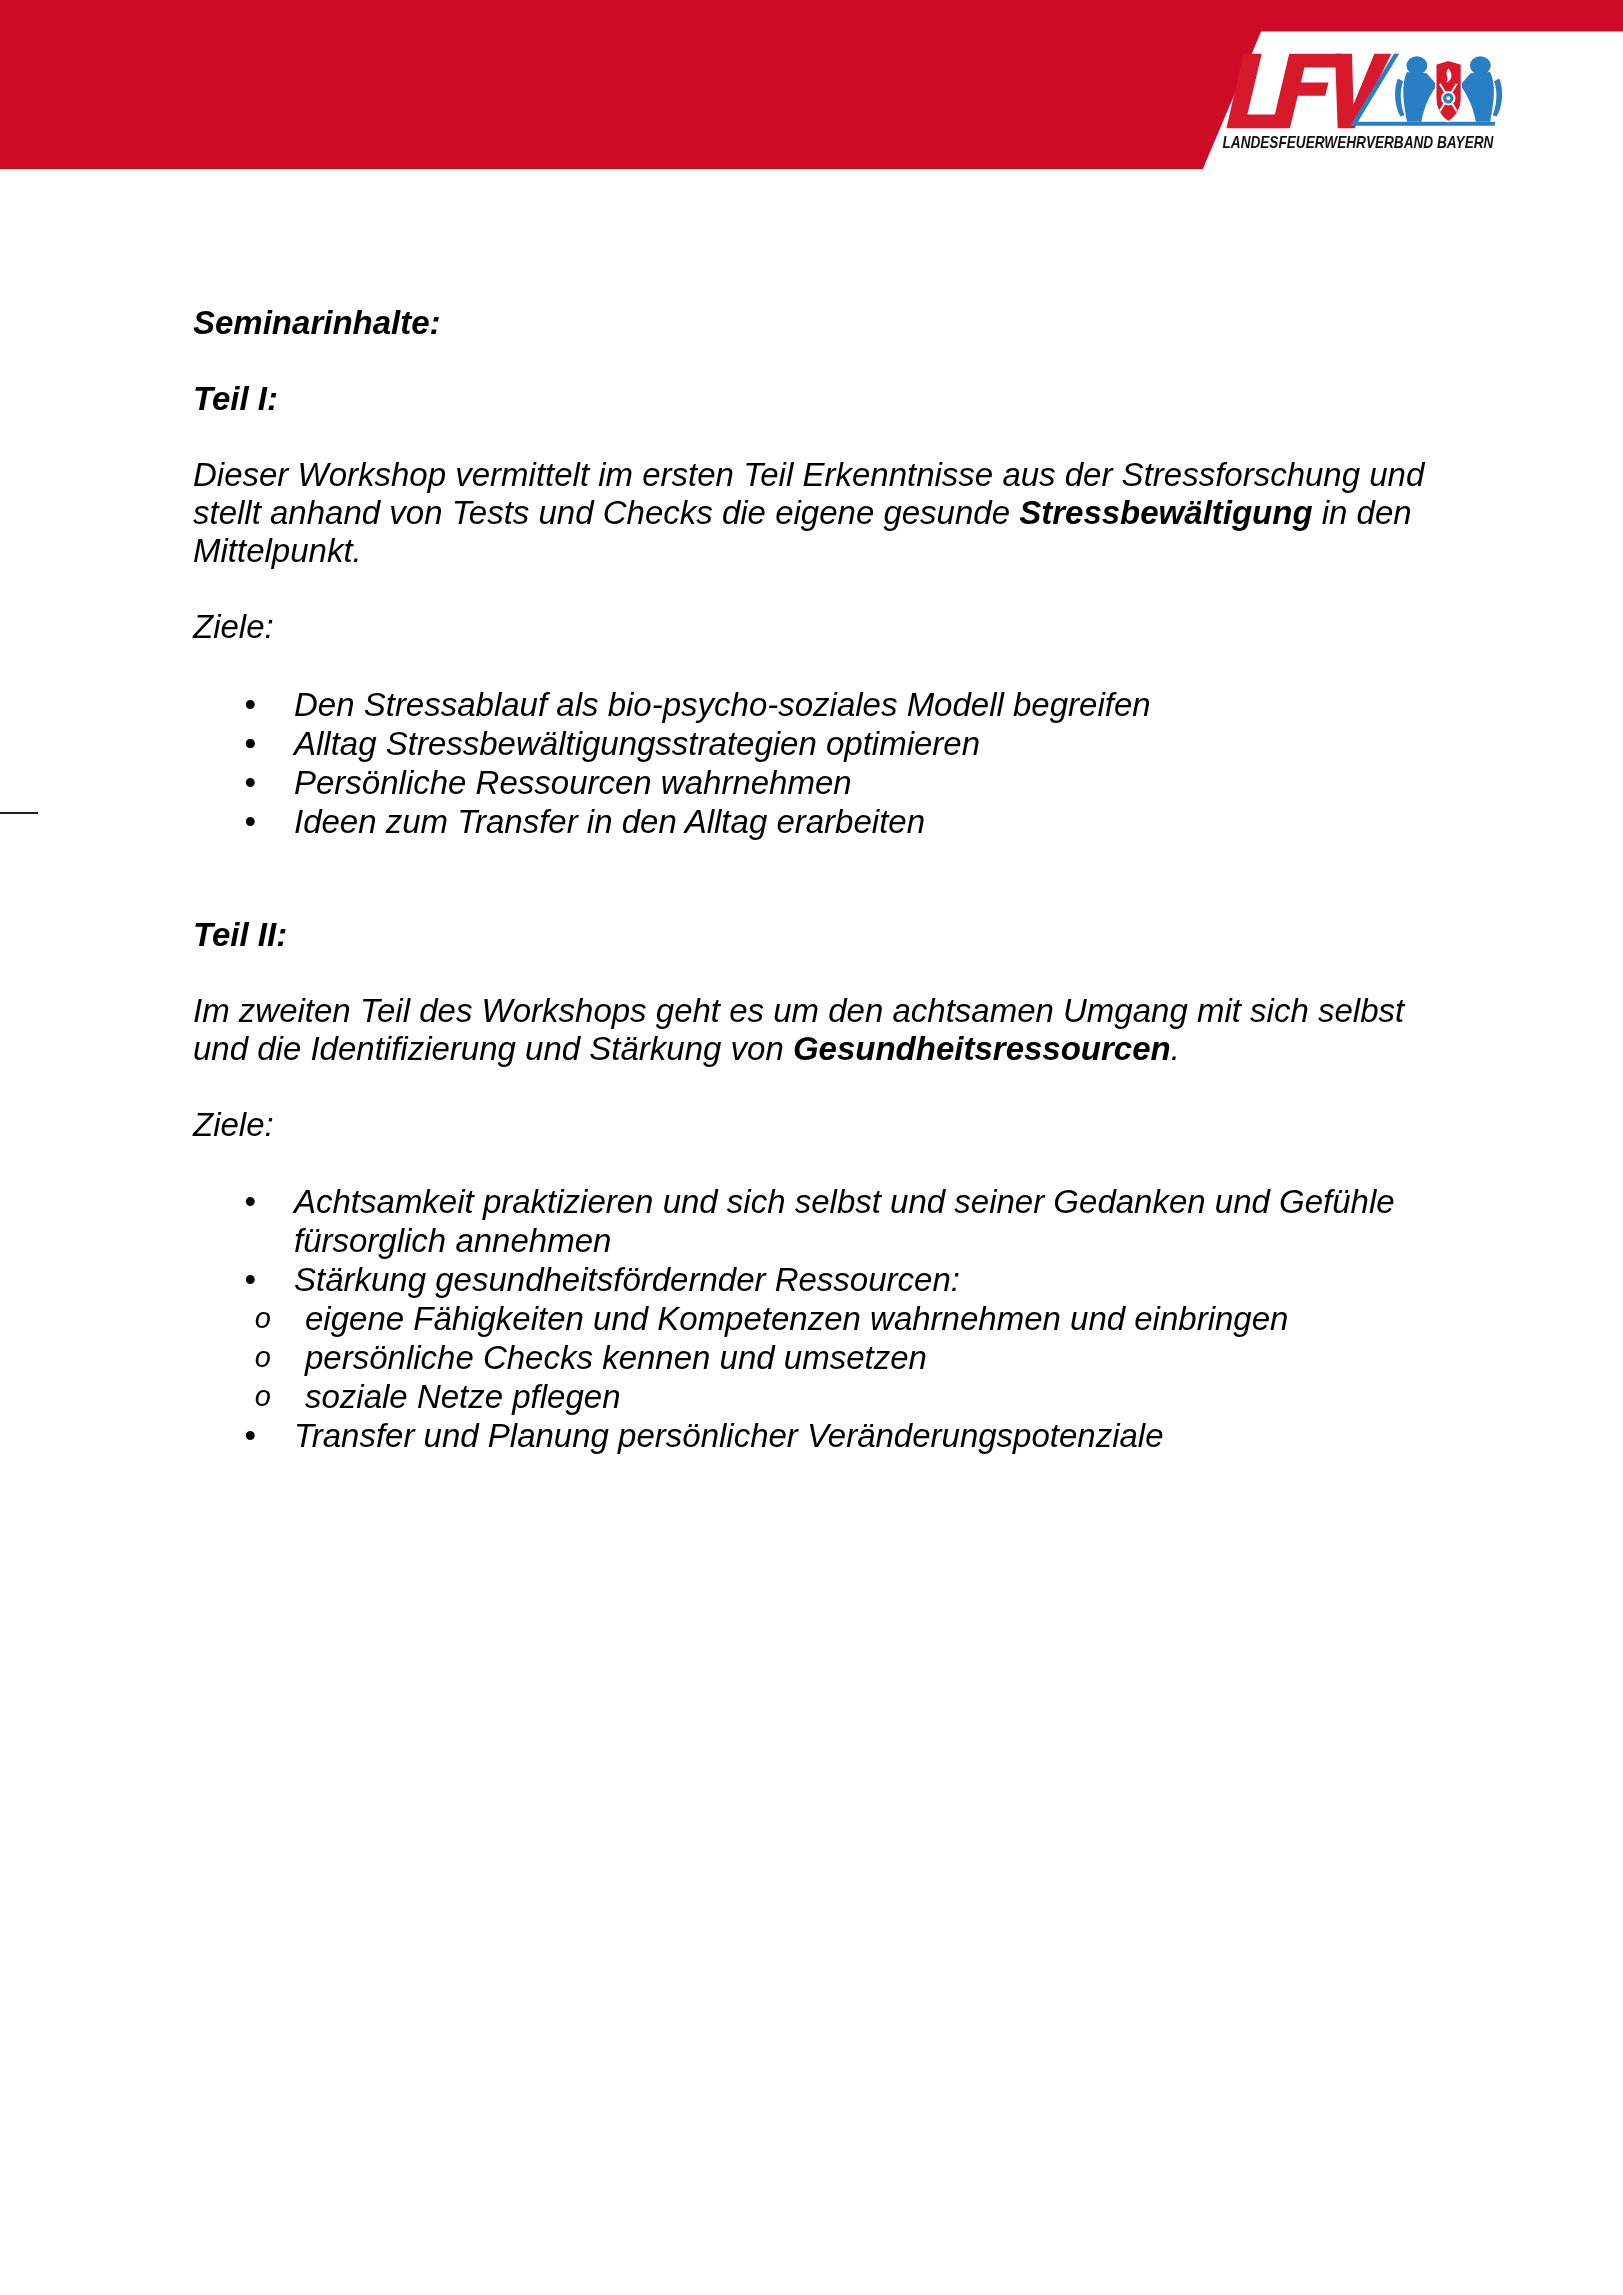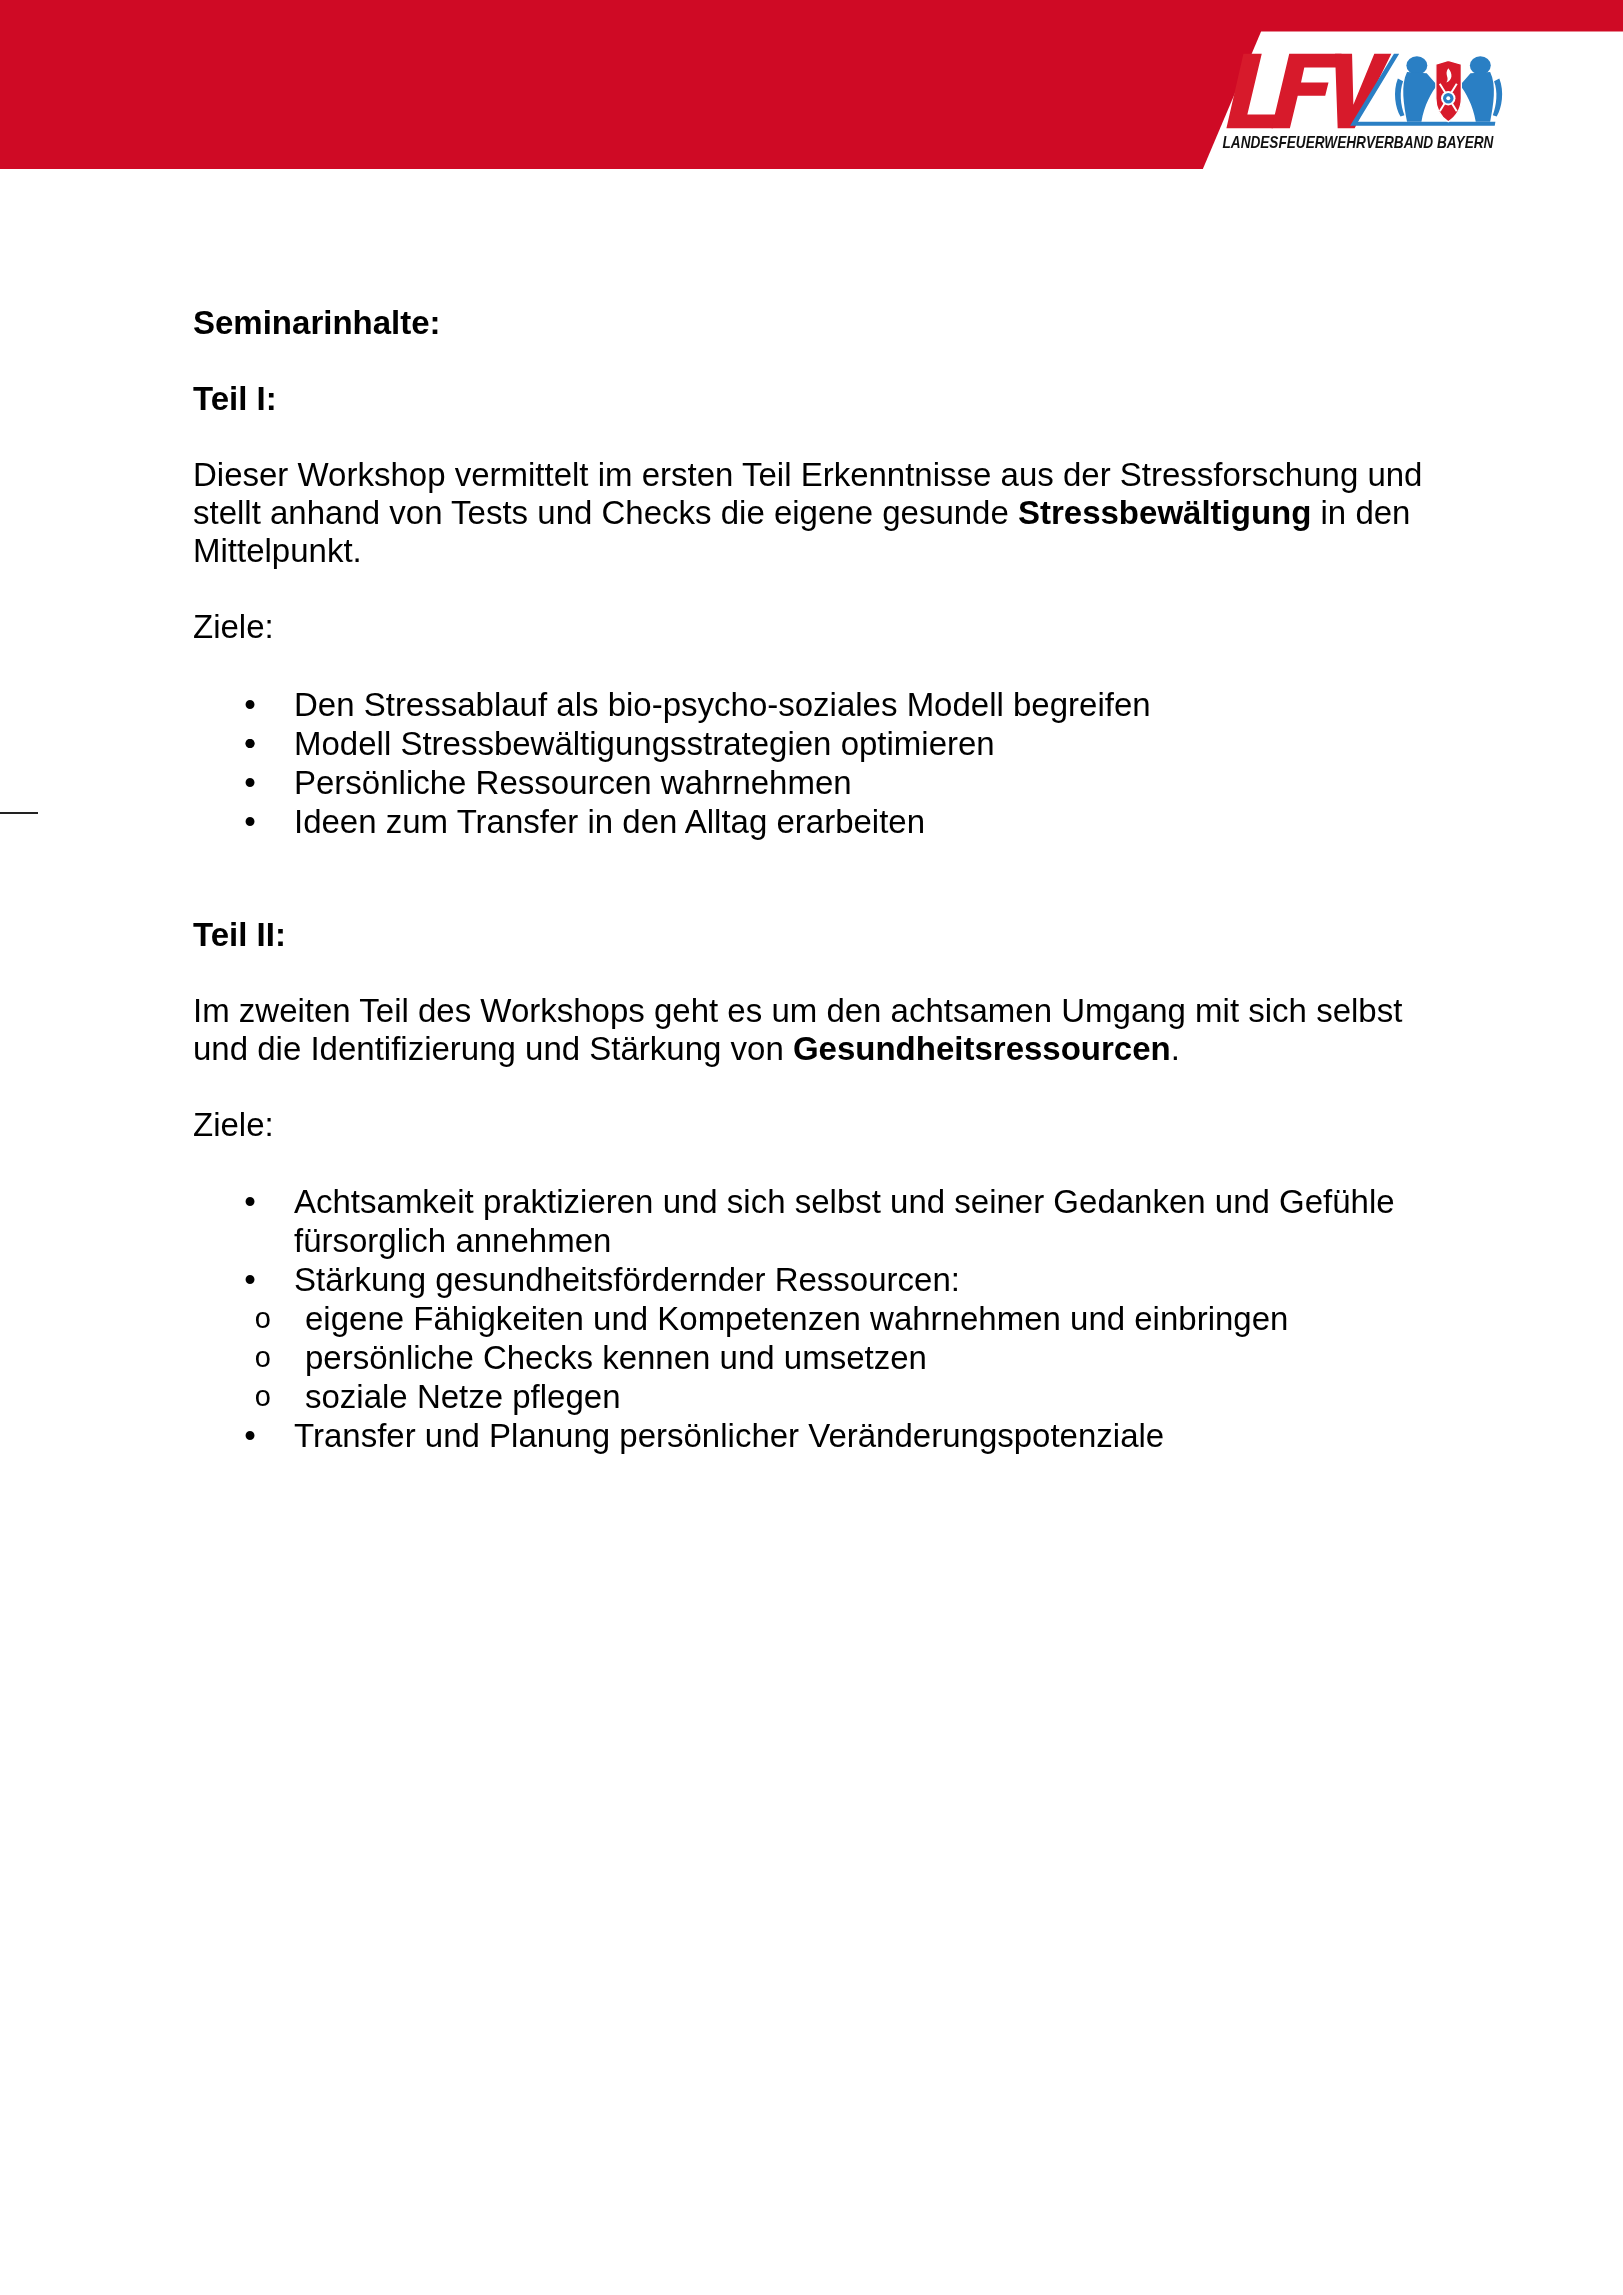"Seminarinhalte:" .content { font-style: none -> italic }
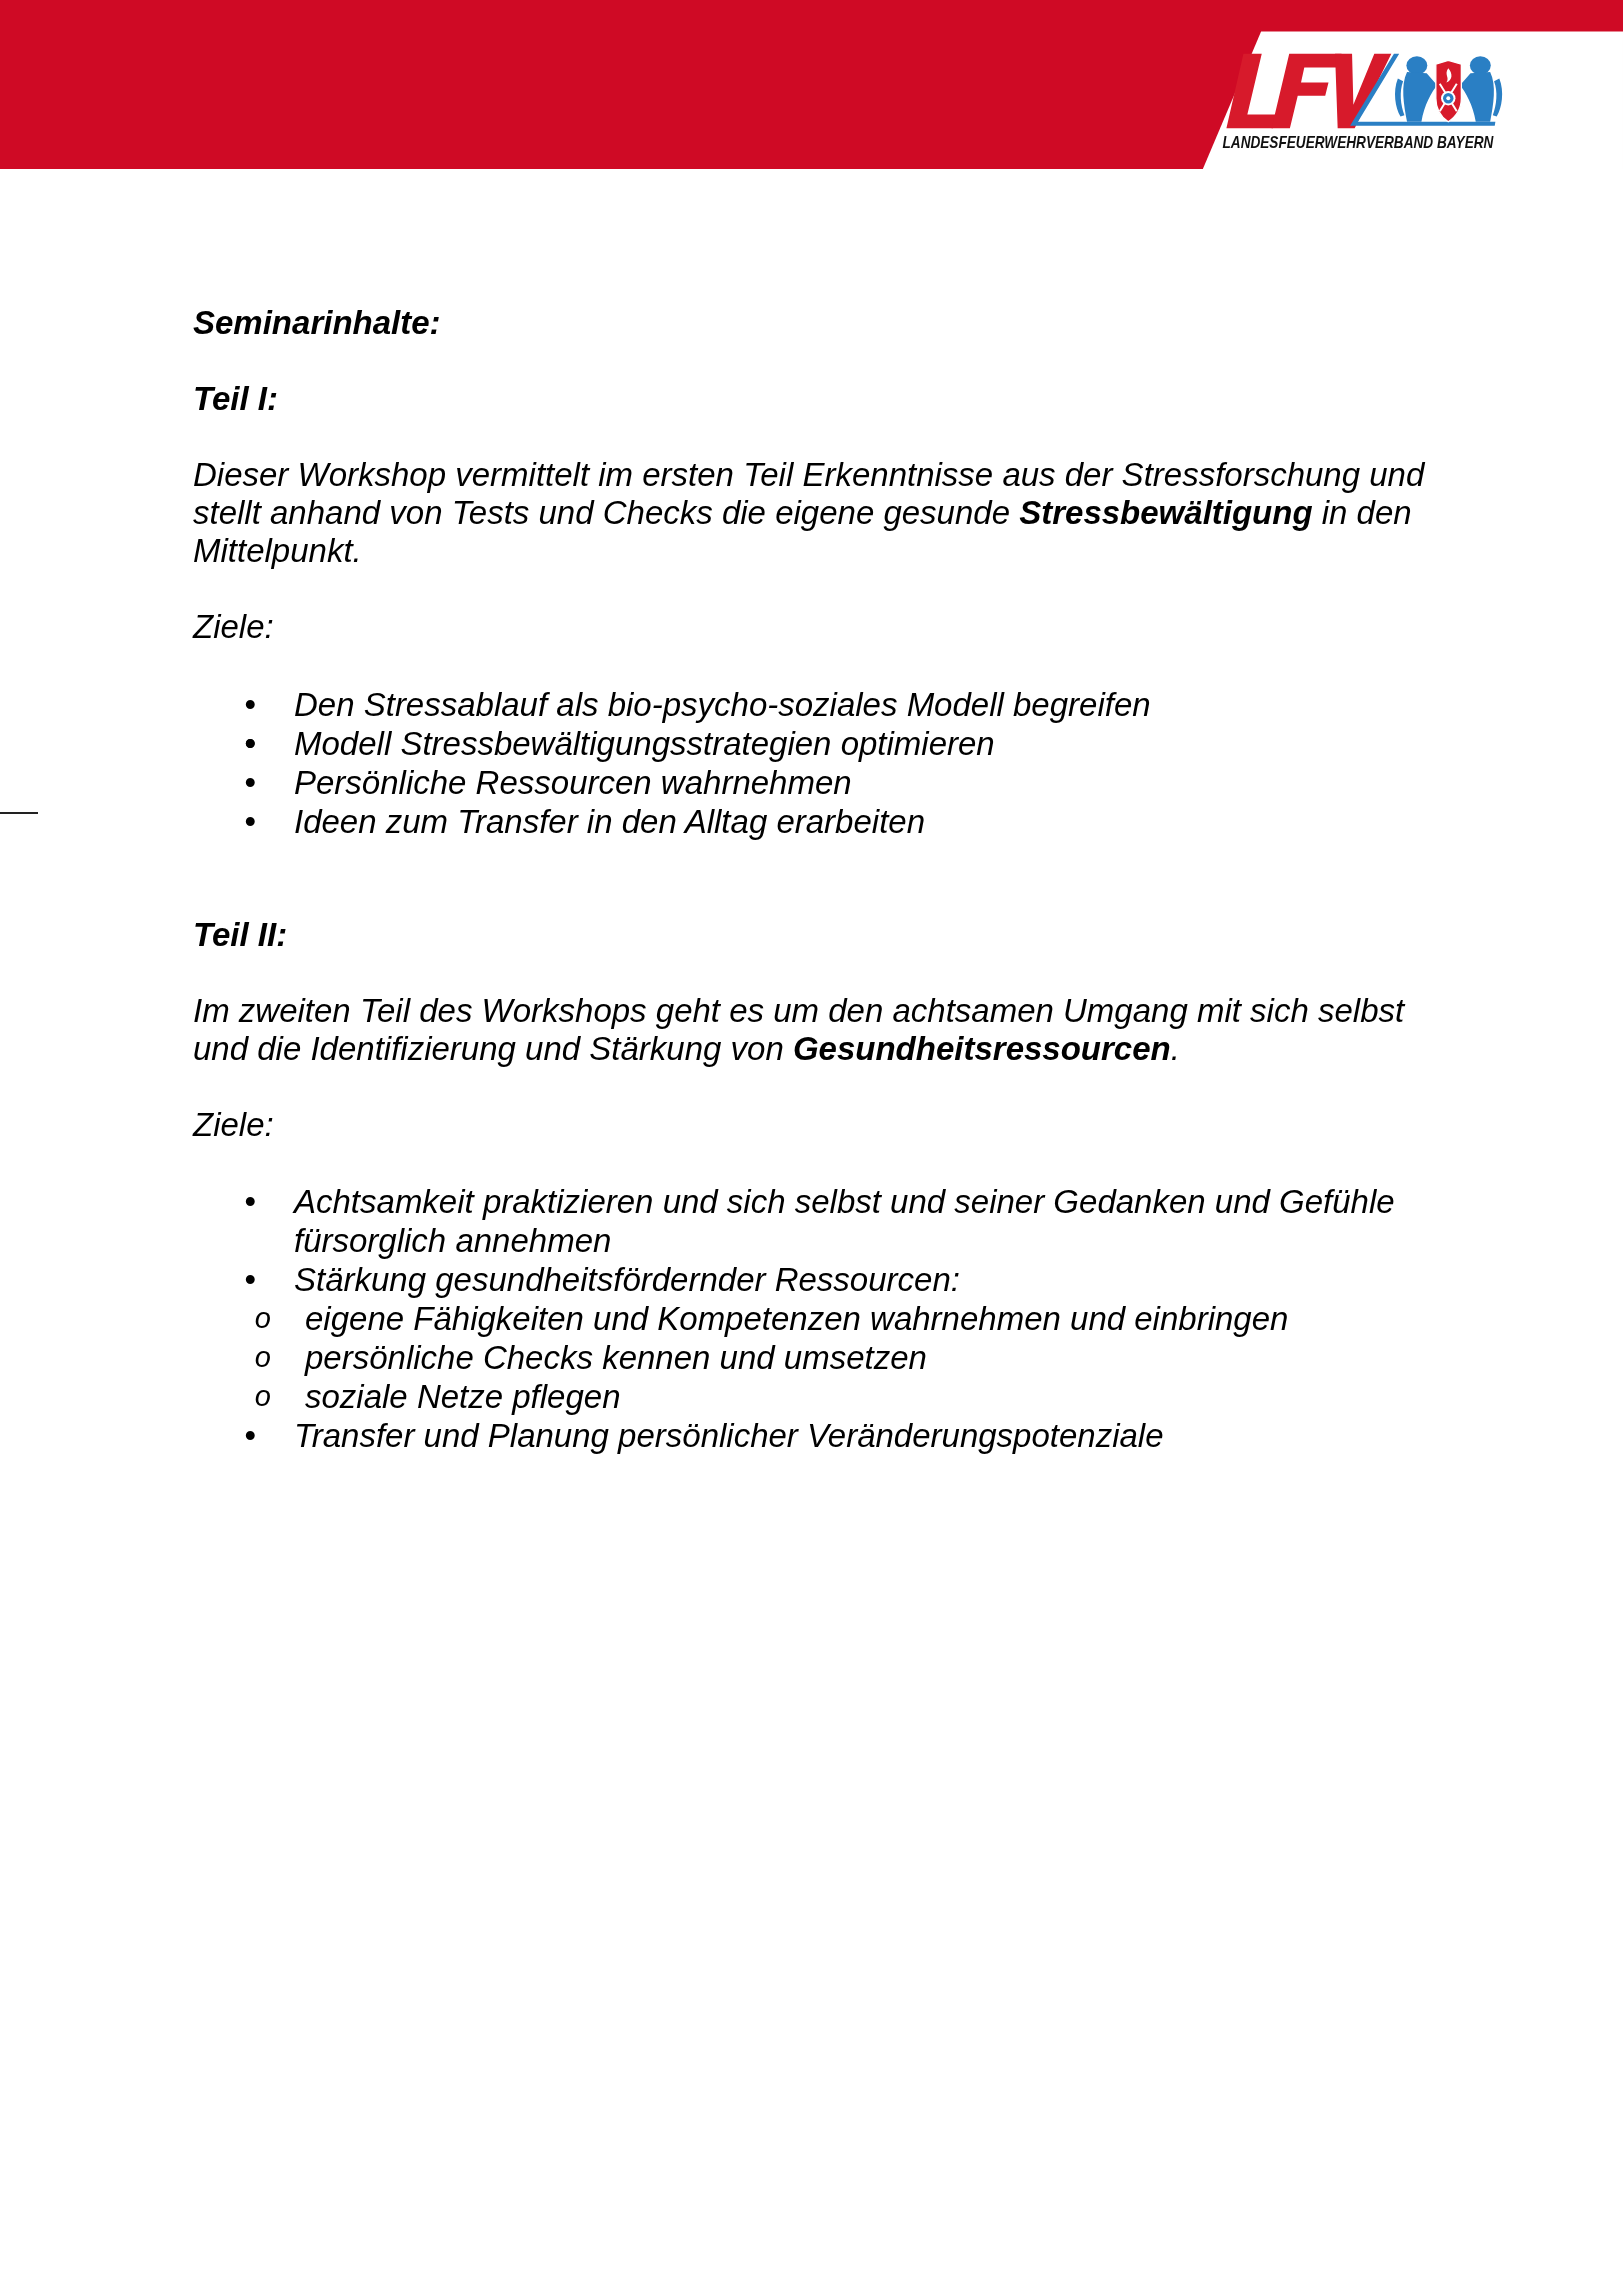"Modell Stressbewältigungsstrategien" span { text: Modell -> Alltag }
